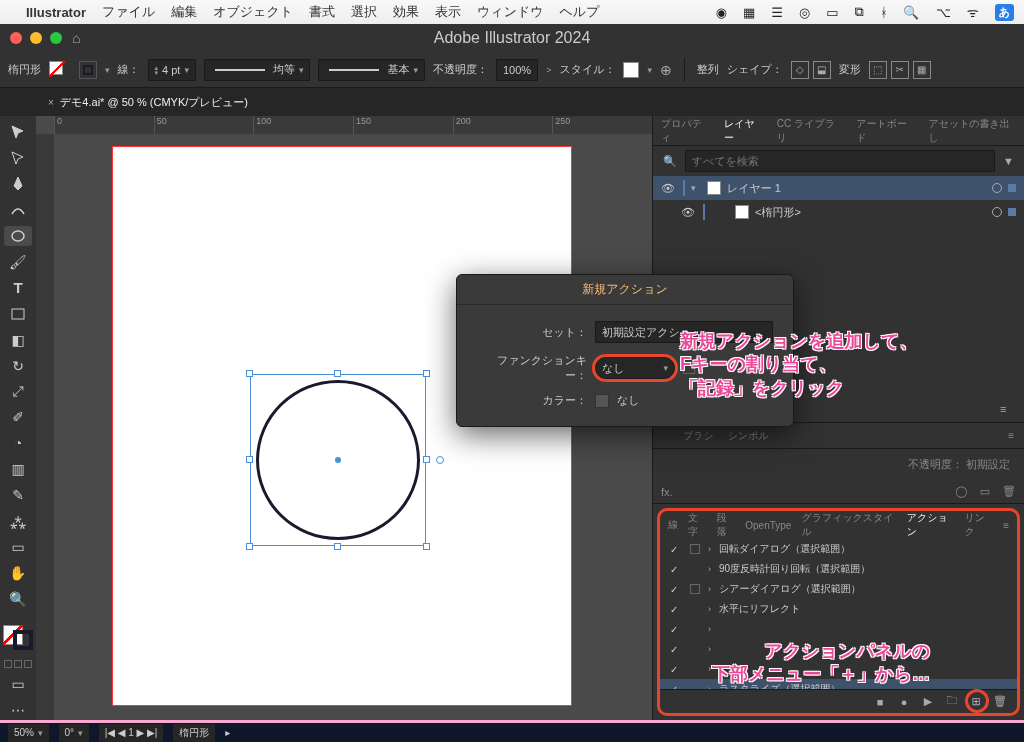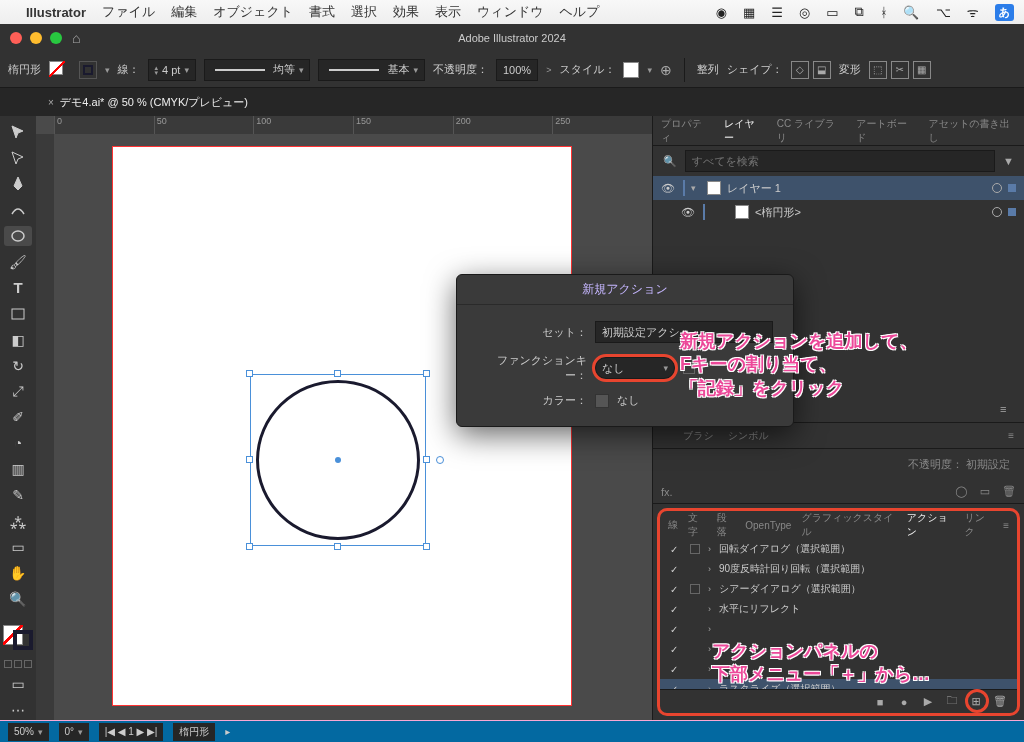"Adobe Illustrator 2024" .titlebar-title { font-size: 11px -> 16px }
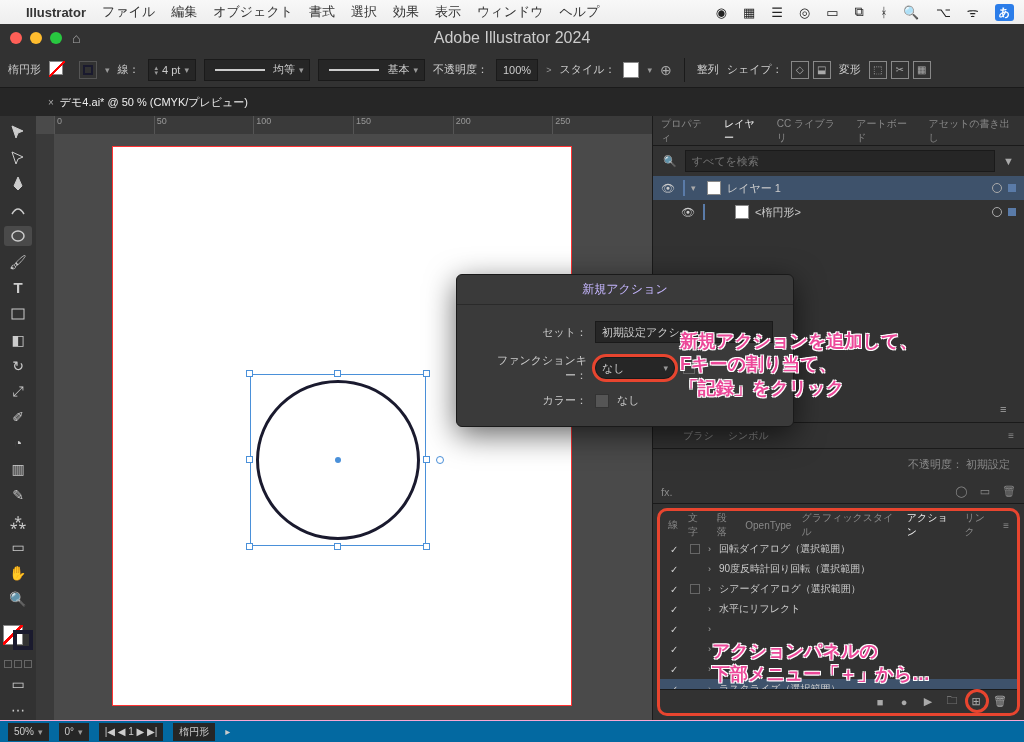"新規アクション" .dialog-title { color: #c4b5fd -> #fdba74 }
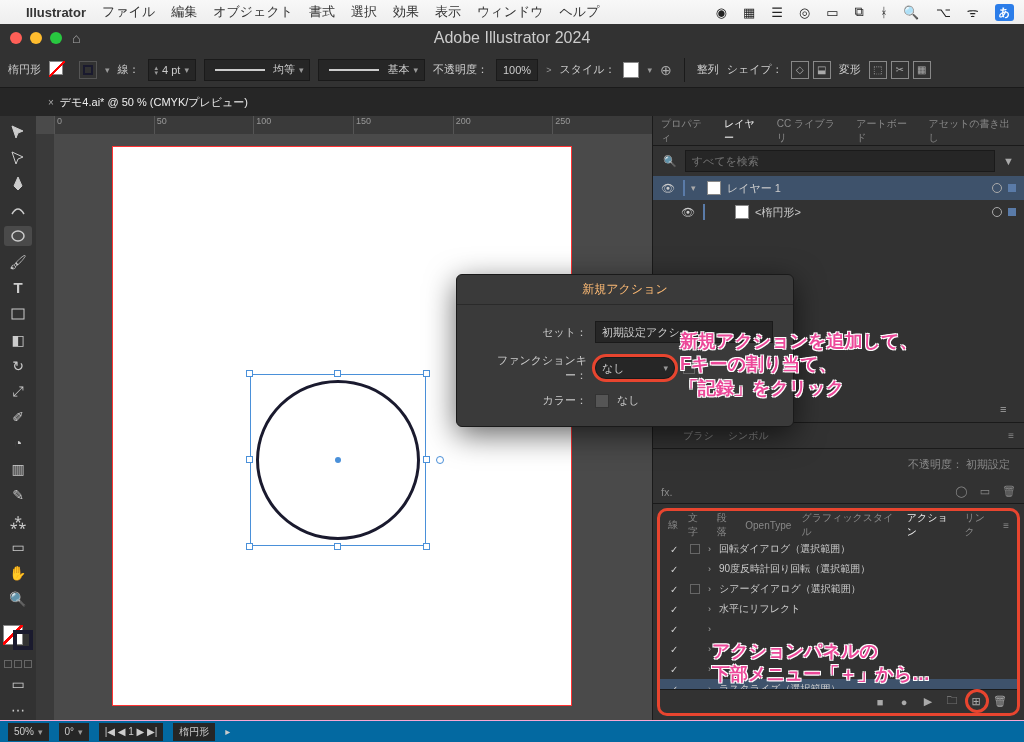"アクションパネルの" .annot2 { text-align: none -> right }
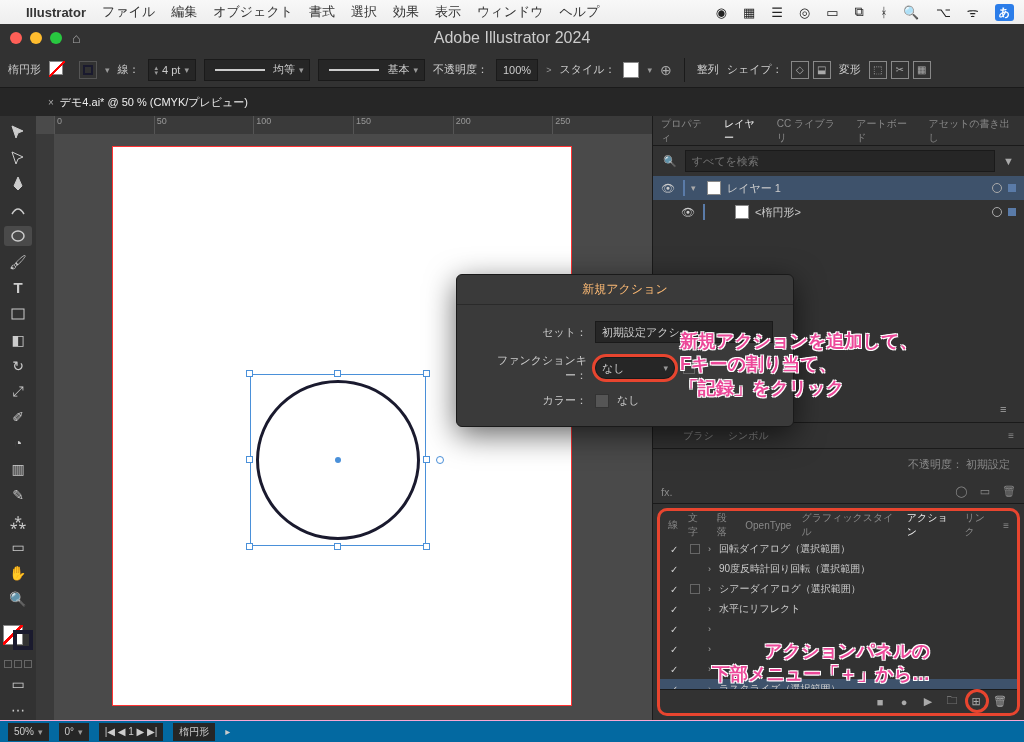"50%" .statusbar { background: #0369a1 -> #0f172a; border-top: 1px solid #f9a8d4 -> 3px solid #f9a8d4 }
